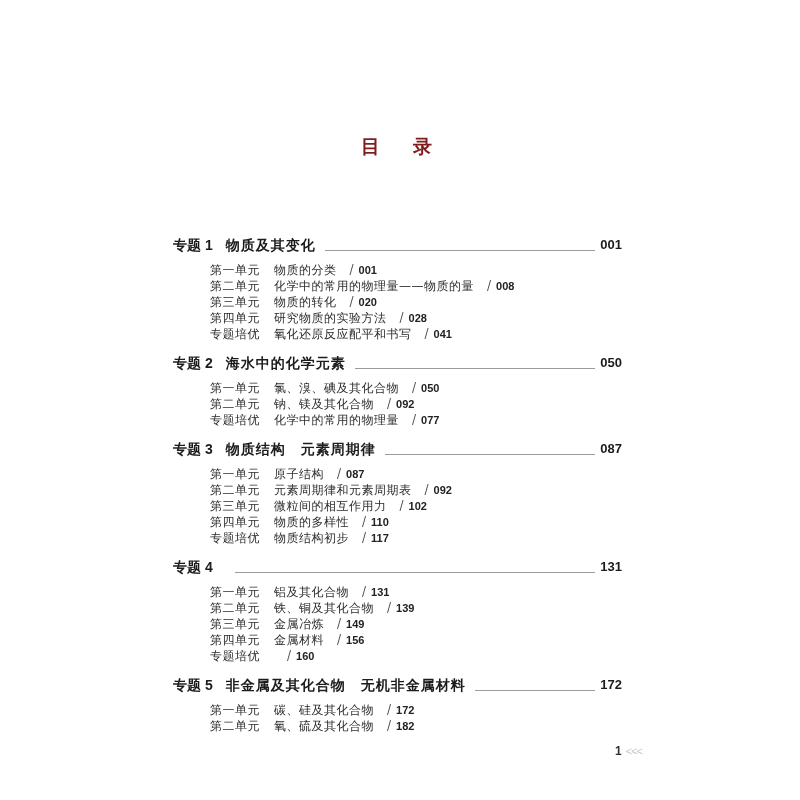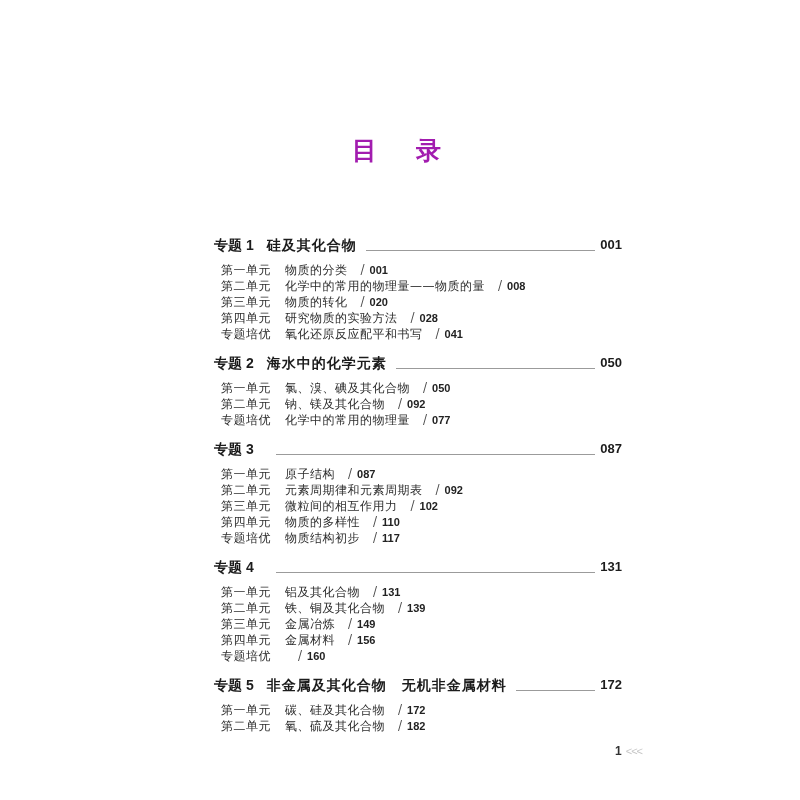"目 录" .doc-title { color: #a21caf -> #7f1d1d; font-size: 25px -> 19px }
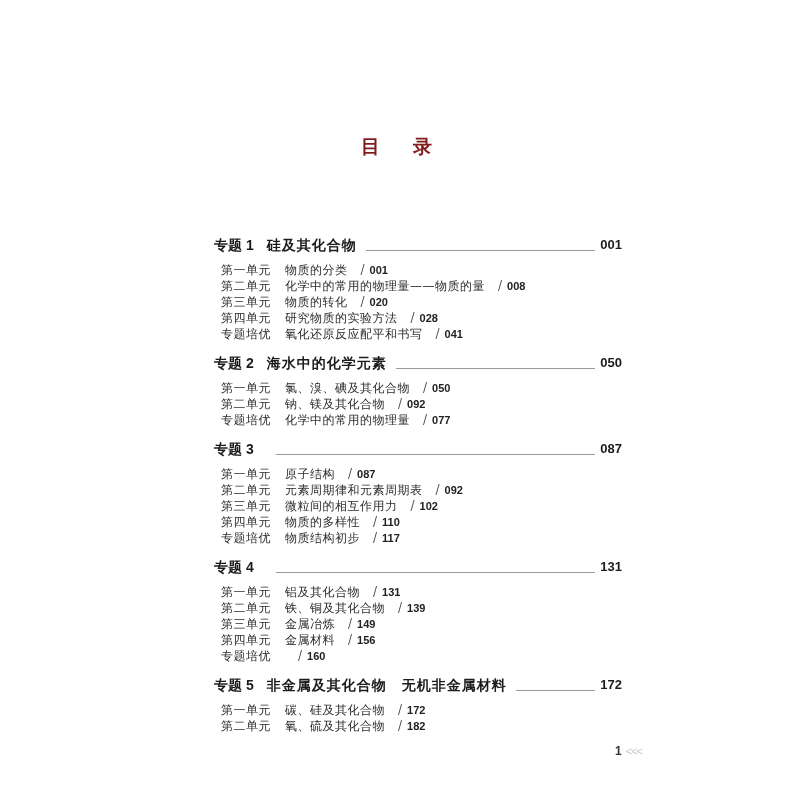"专题 1" .heading { margin-left: 41px -> none }
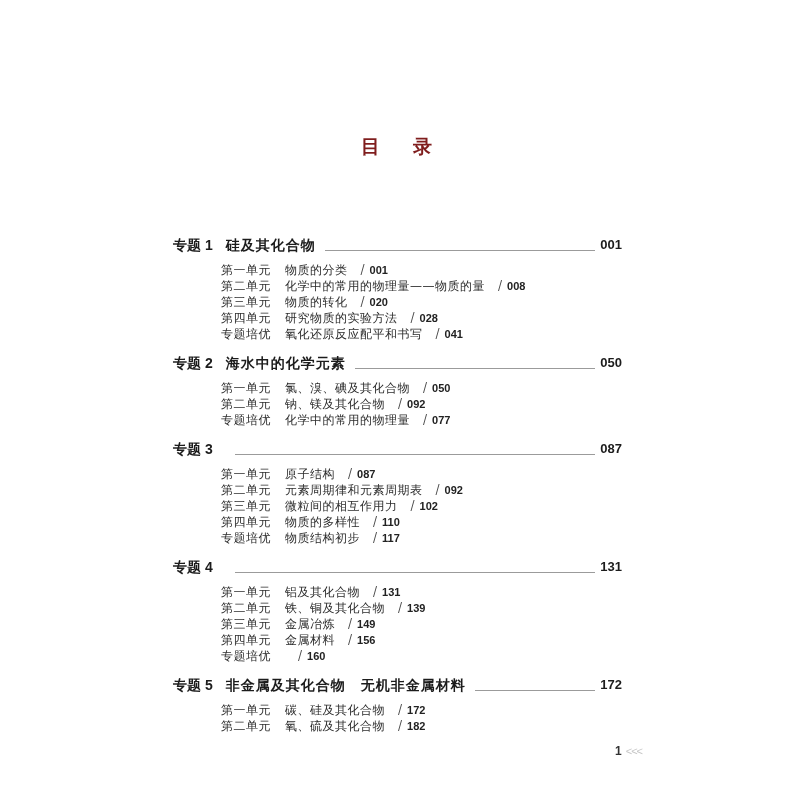"硅及其化合物" span.h-title { text: 硅及其化合物 -> 物质及其变化 }
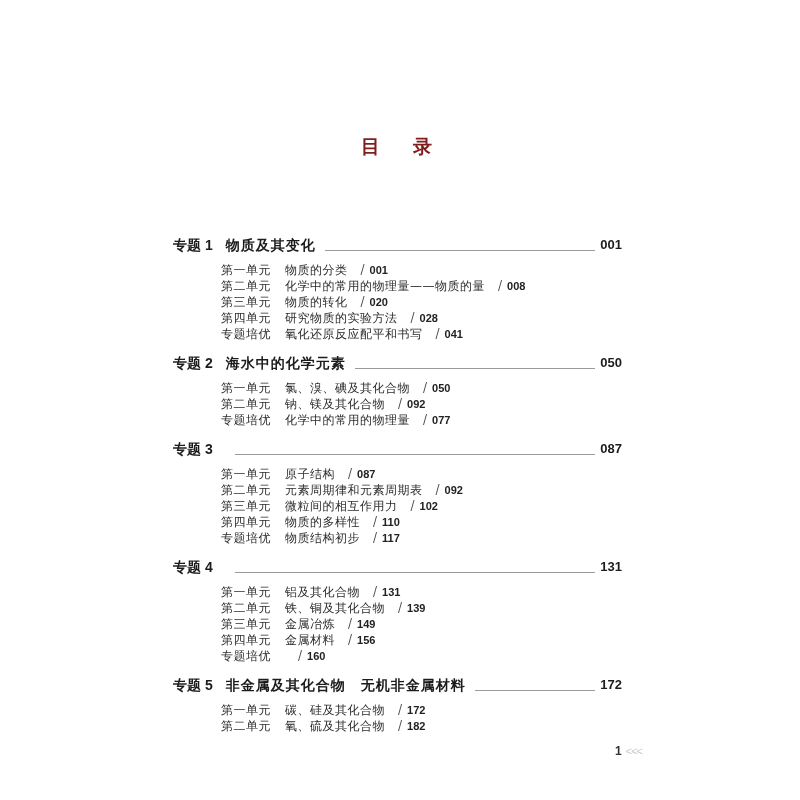"第一单元" .items { margin-left: 48px -> 37px }
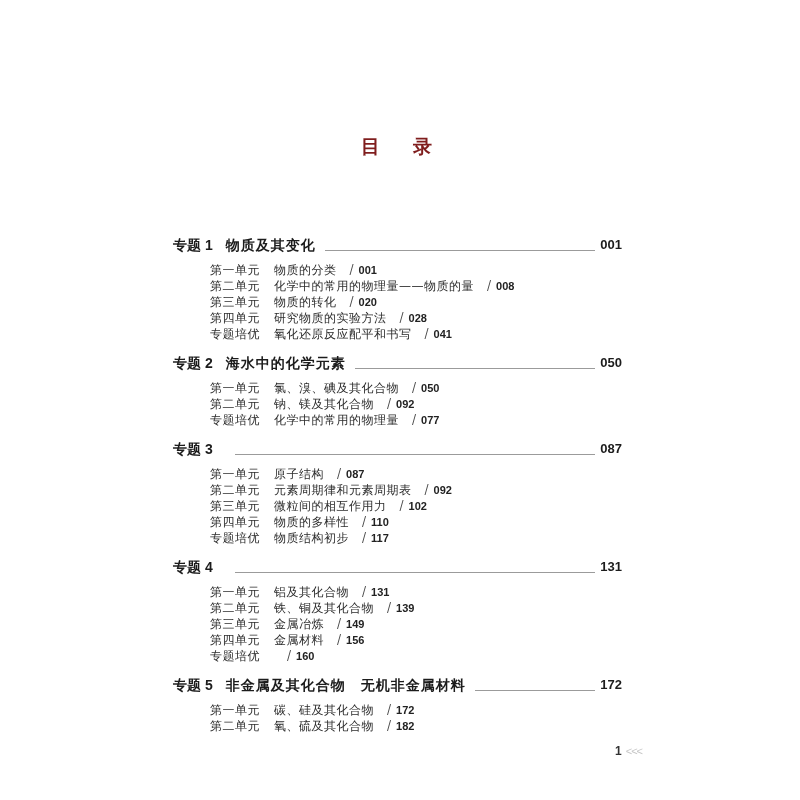"物质结构 元素周期律" span.h-title { html: none -> <span>物质结构 元素周期律</span> }
